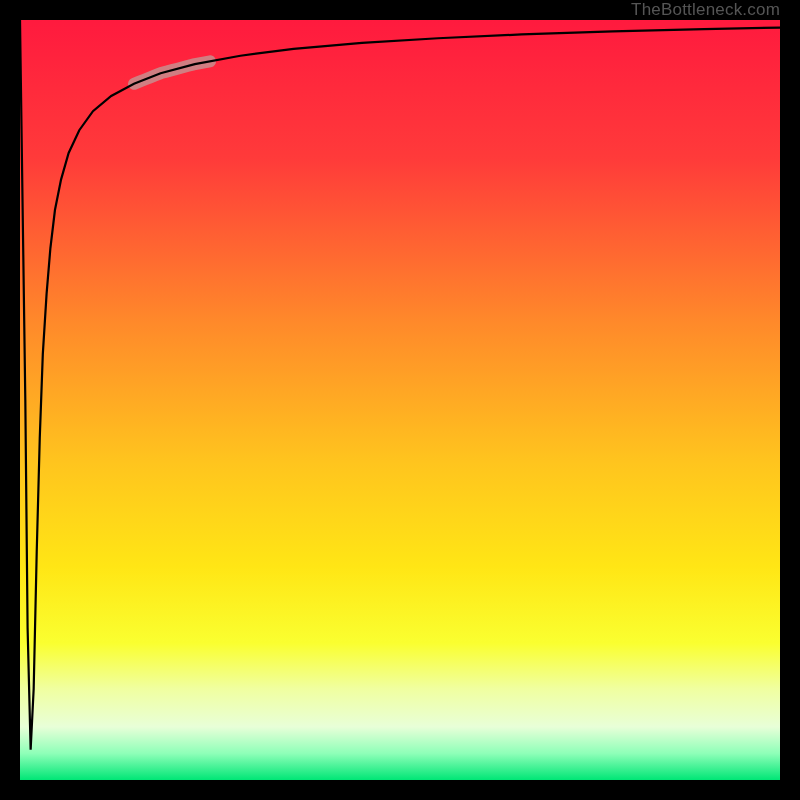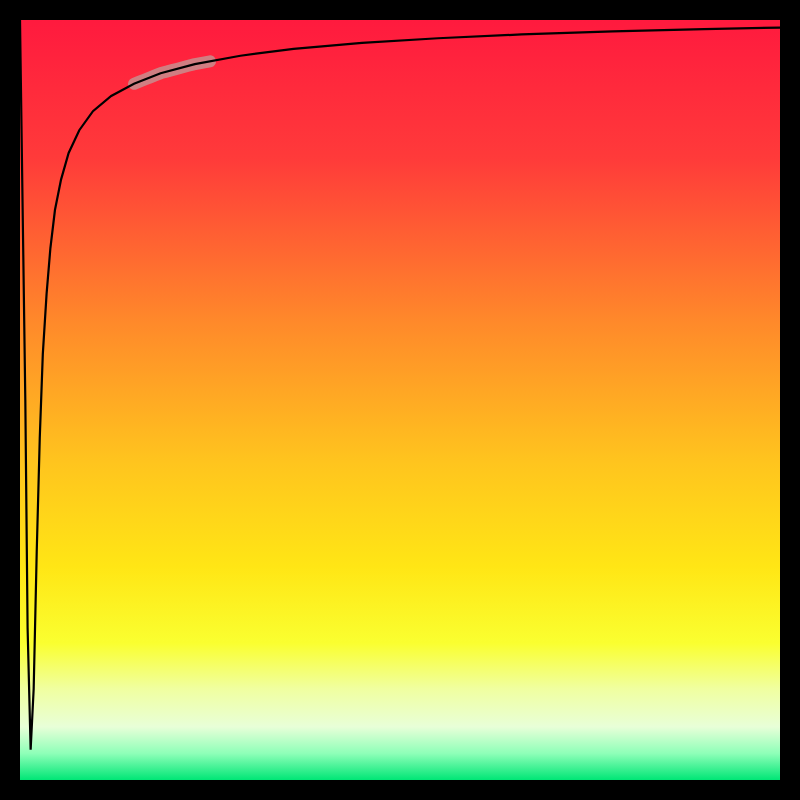"TheBottleneck.com" div.watermark { html: none -> <div>TheBottleneck.com</div> }
